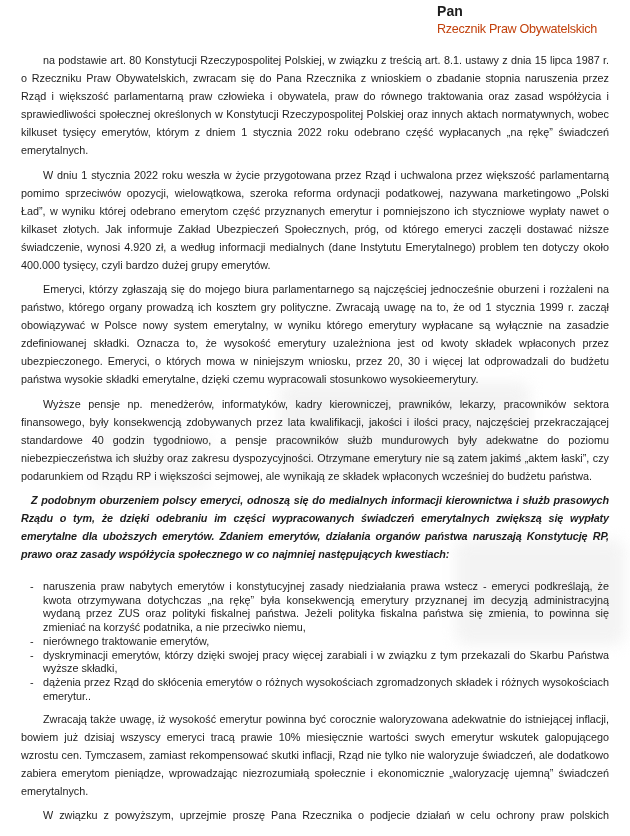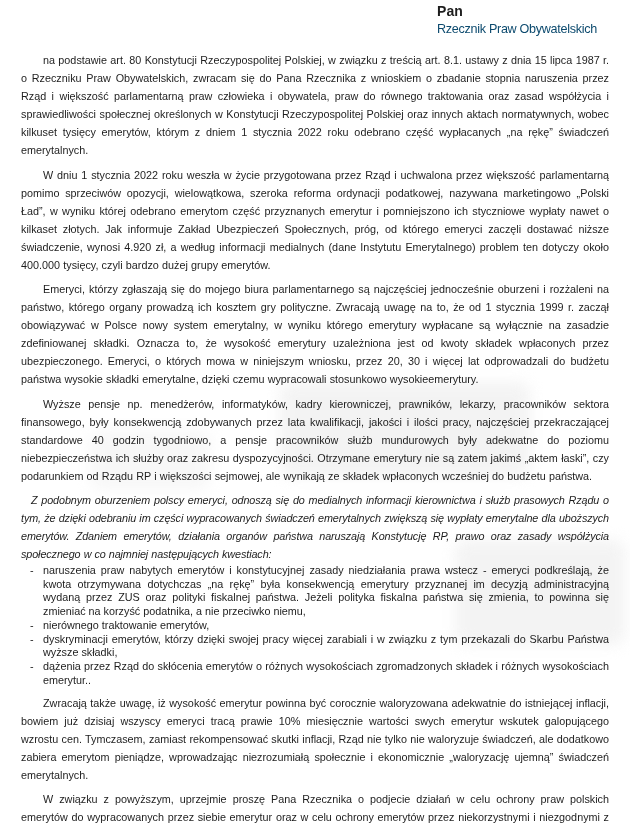"Rzecznik Praw Obywatelskich" .recipient .title-line { color: #0c4a6e -> #c2410c }
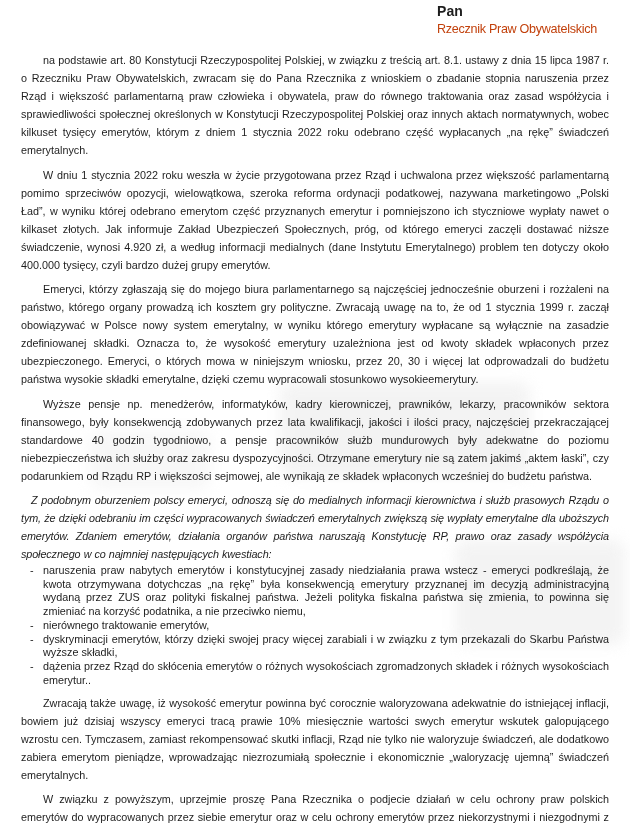"Z podobnym oburzeniem polscy emeryci," .para.emphasis { font-weight: 400 -> 700; margin-bottom: 1px -> 17px }
